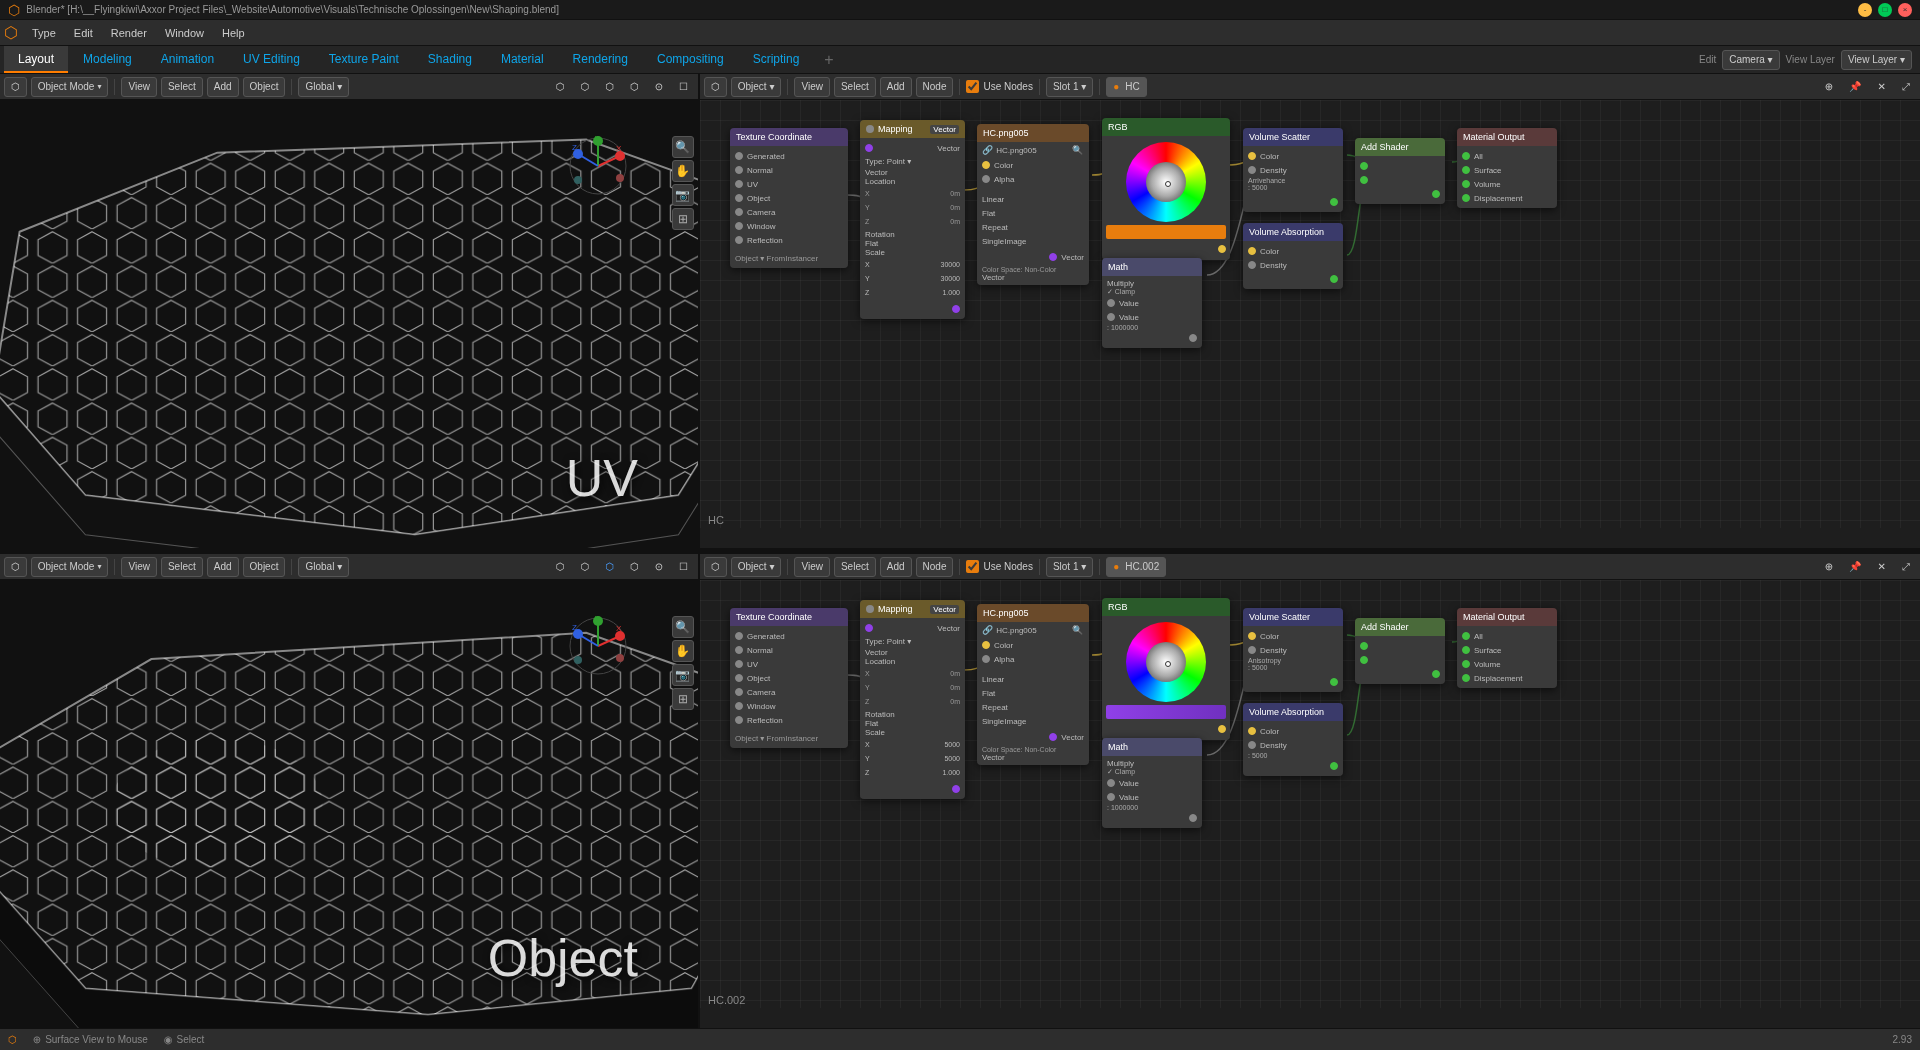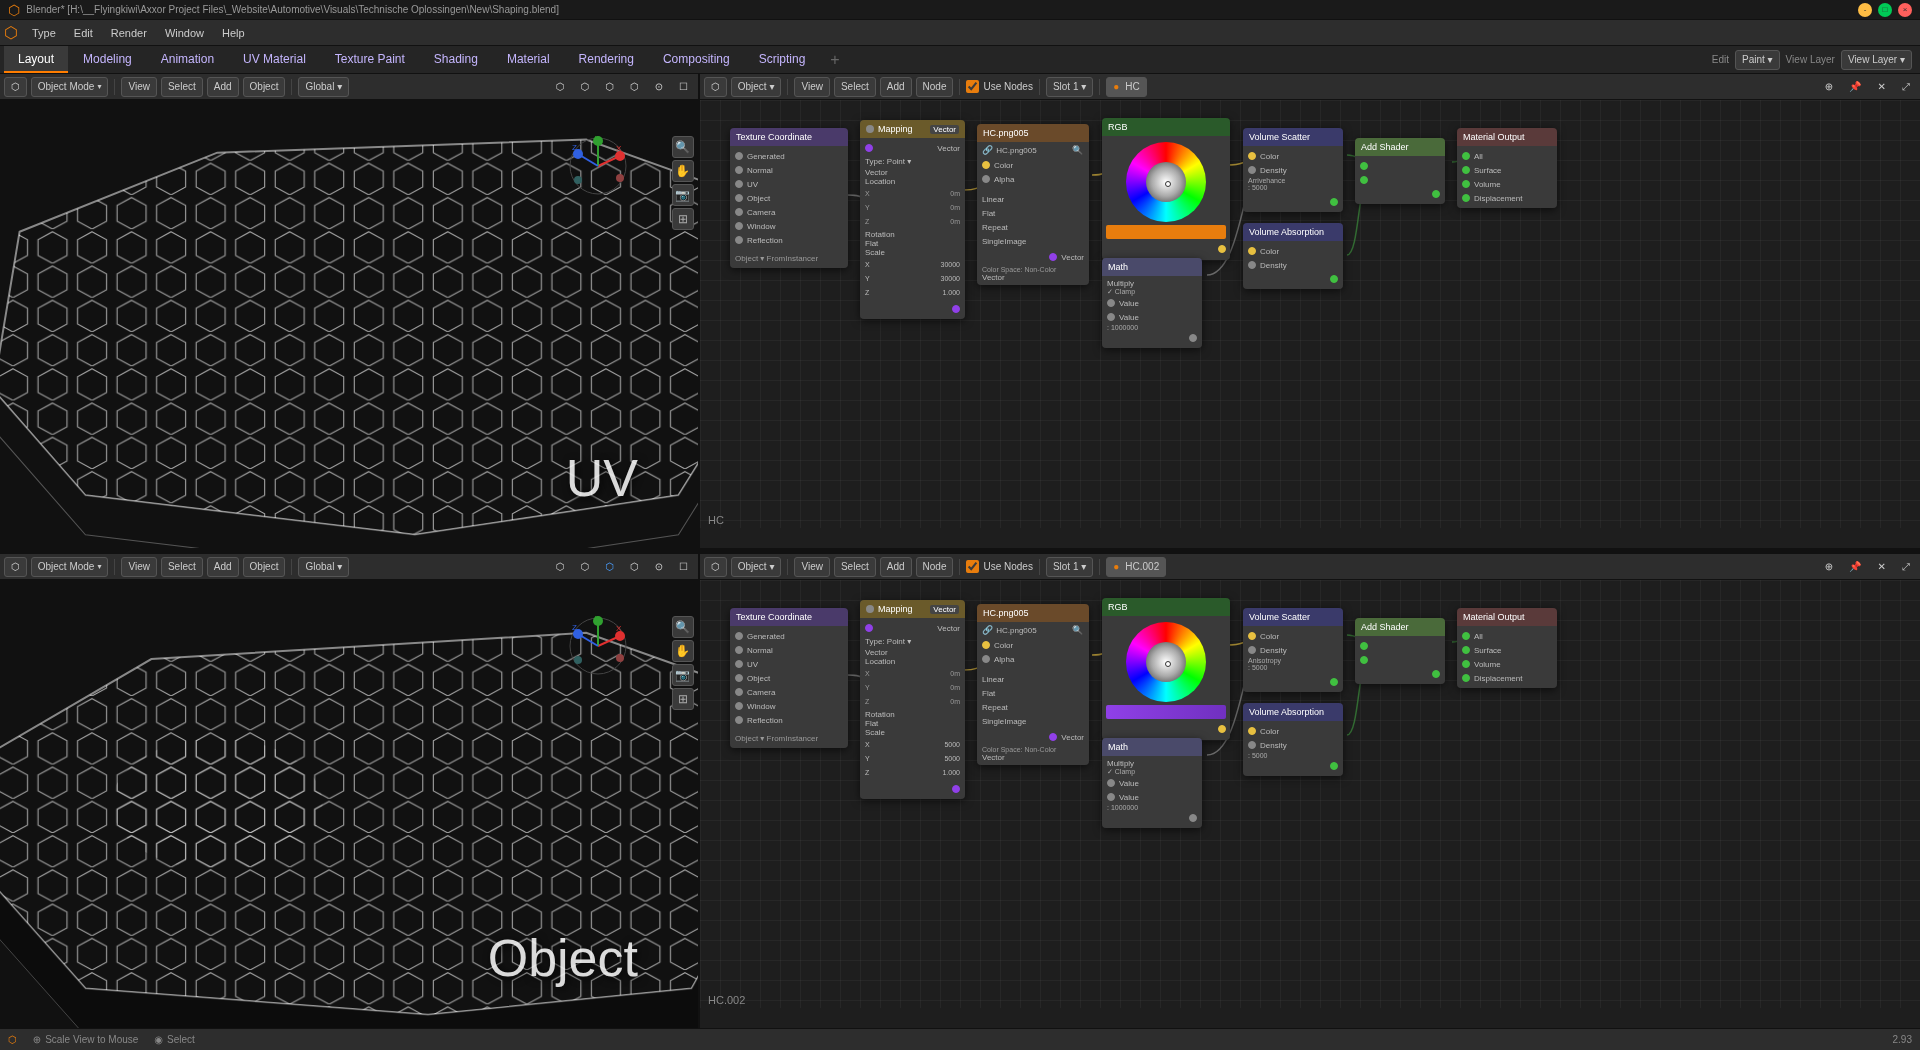"Modeling" .workspace-tab { color: #c4b5fd -> #0ea5e9 }
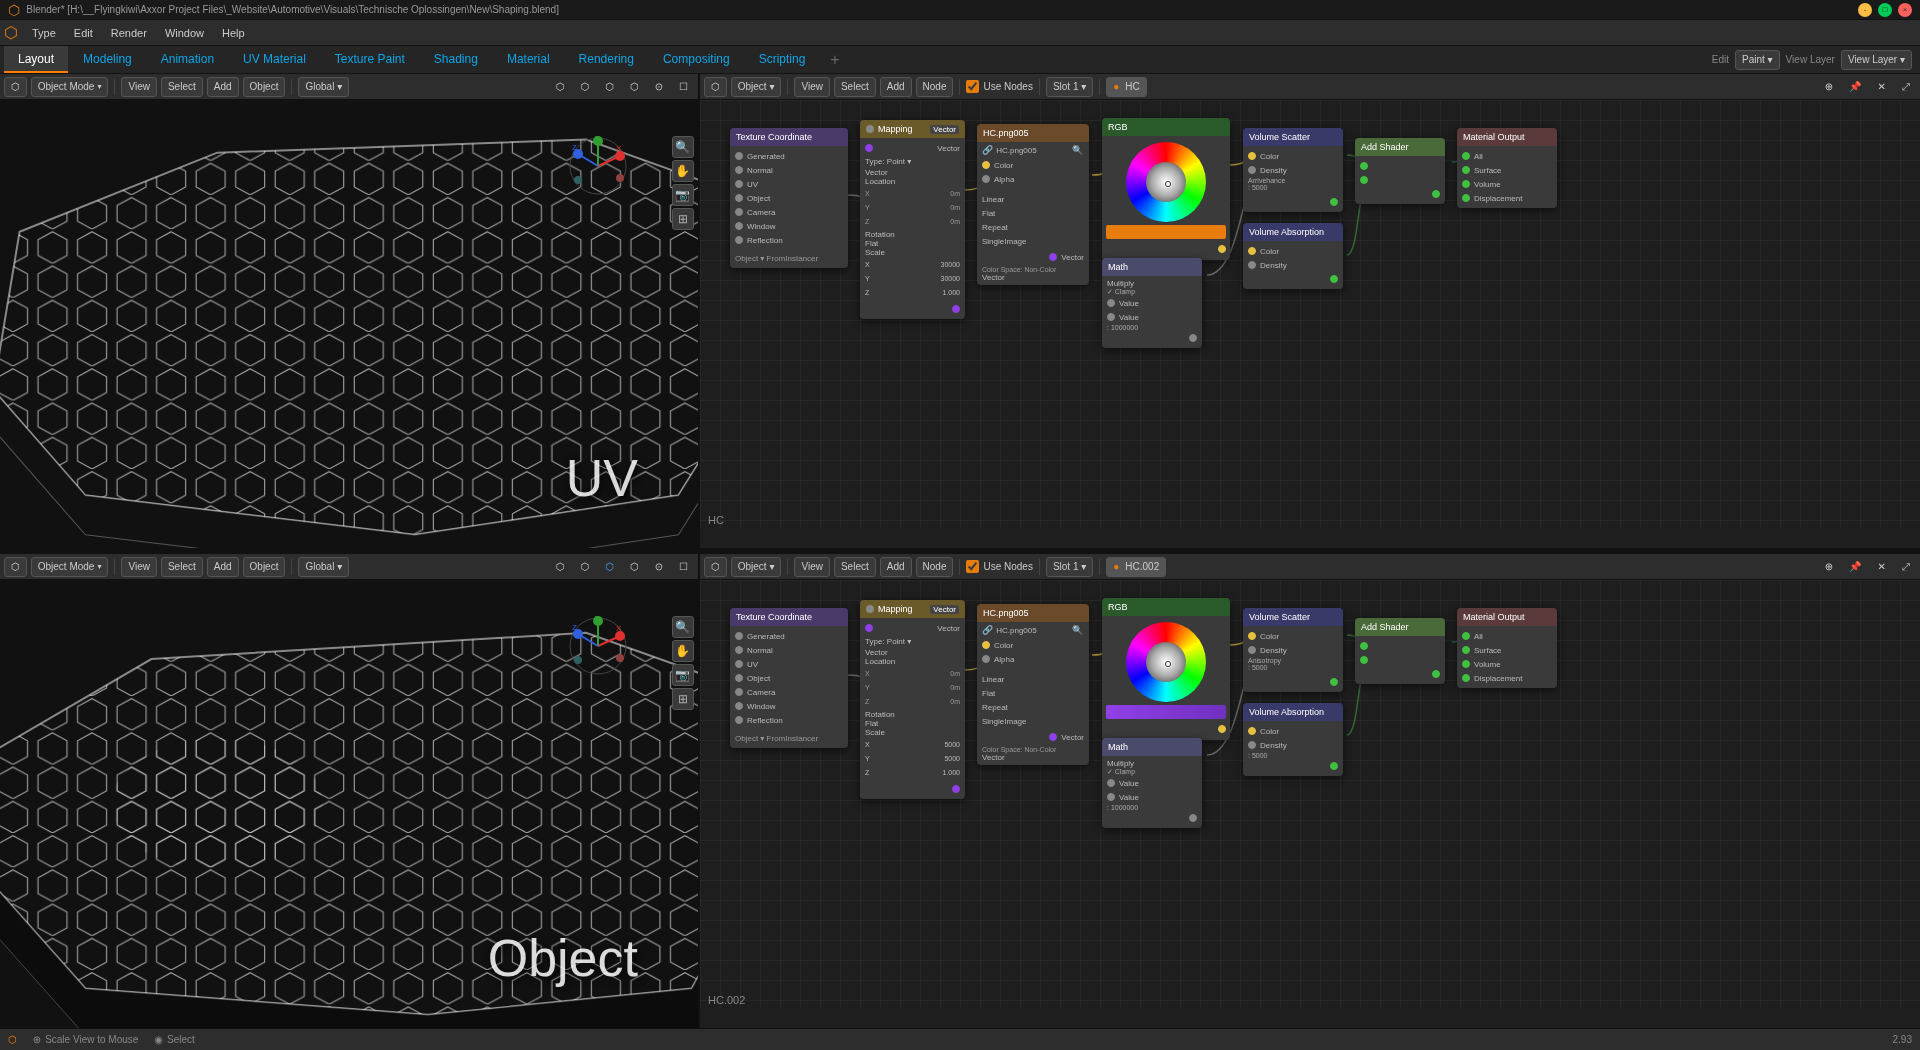"UV Material" div.workspace-tab { text: Material -> Editing }
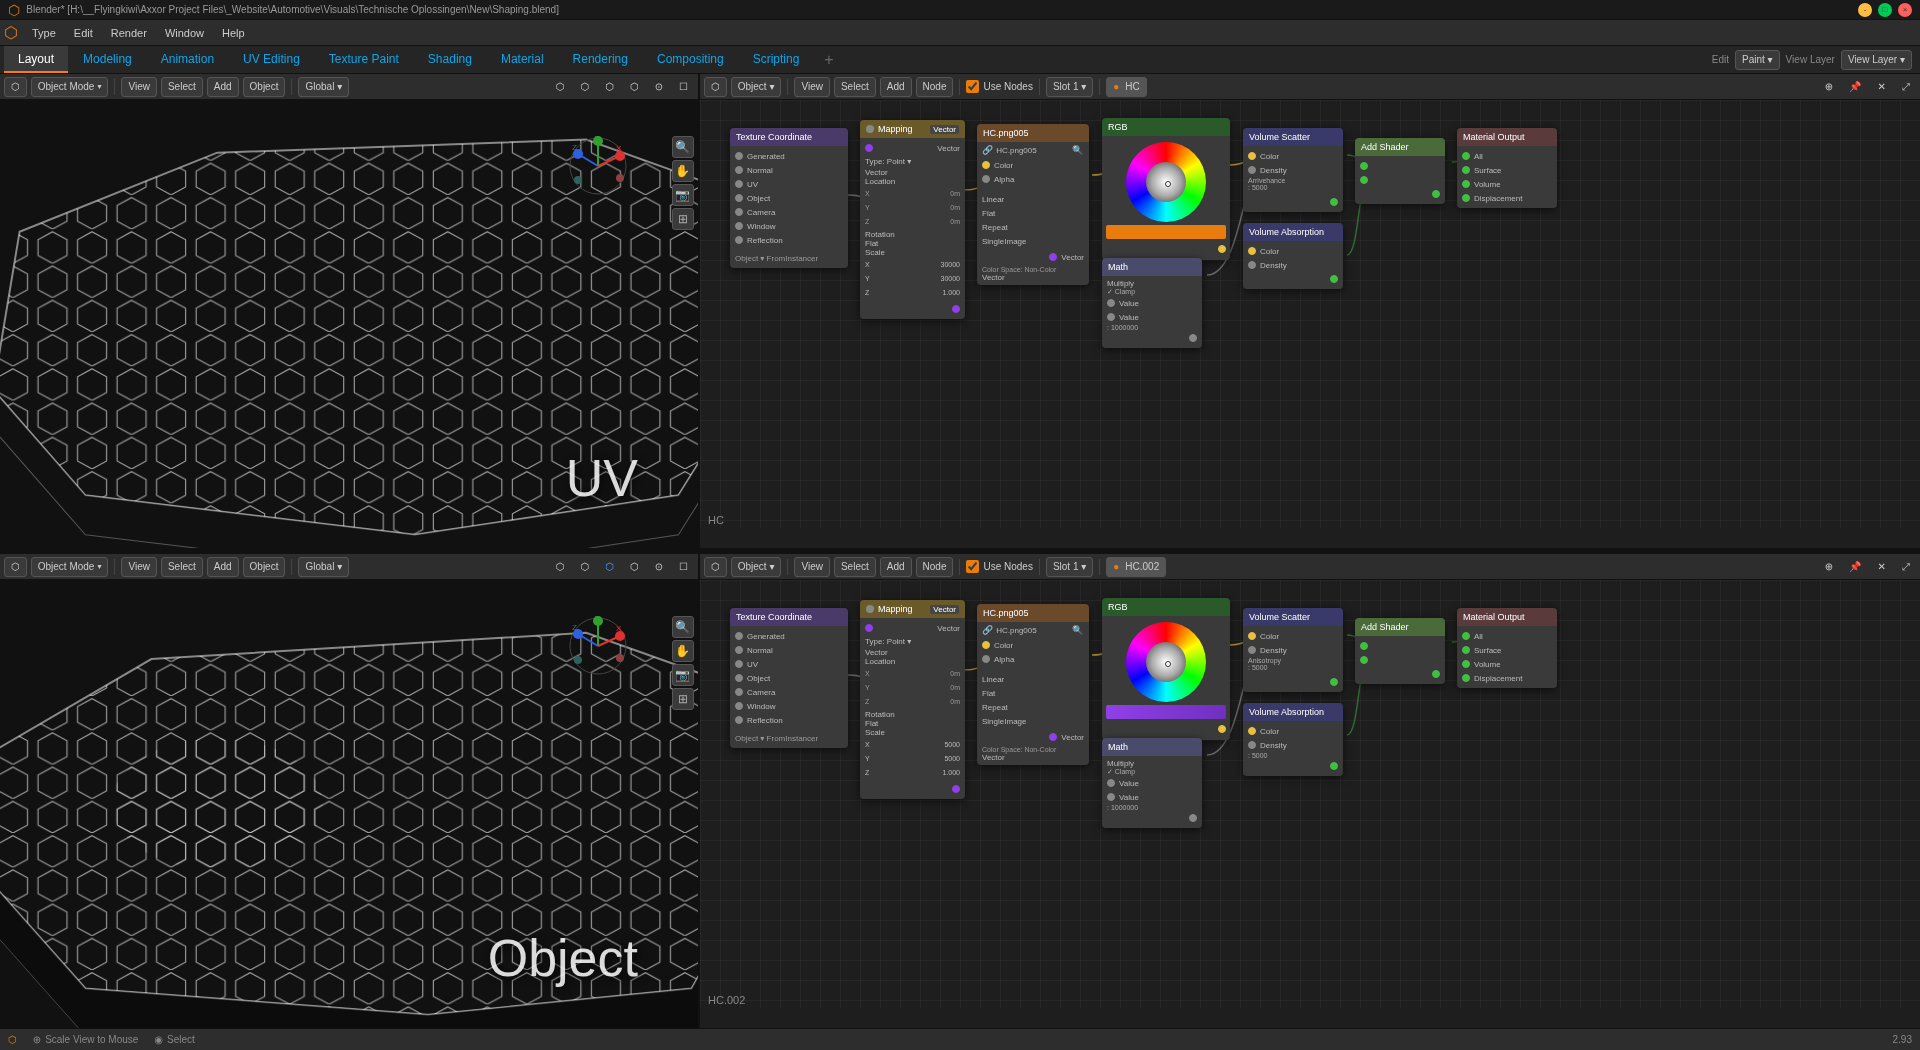"Paint ▾" span.vp-btn { text: Paint -> Camera }
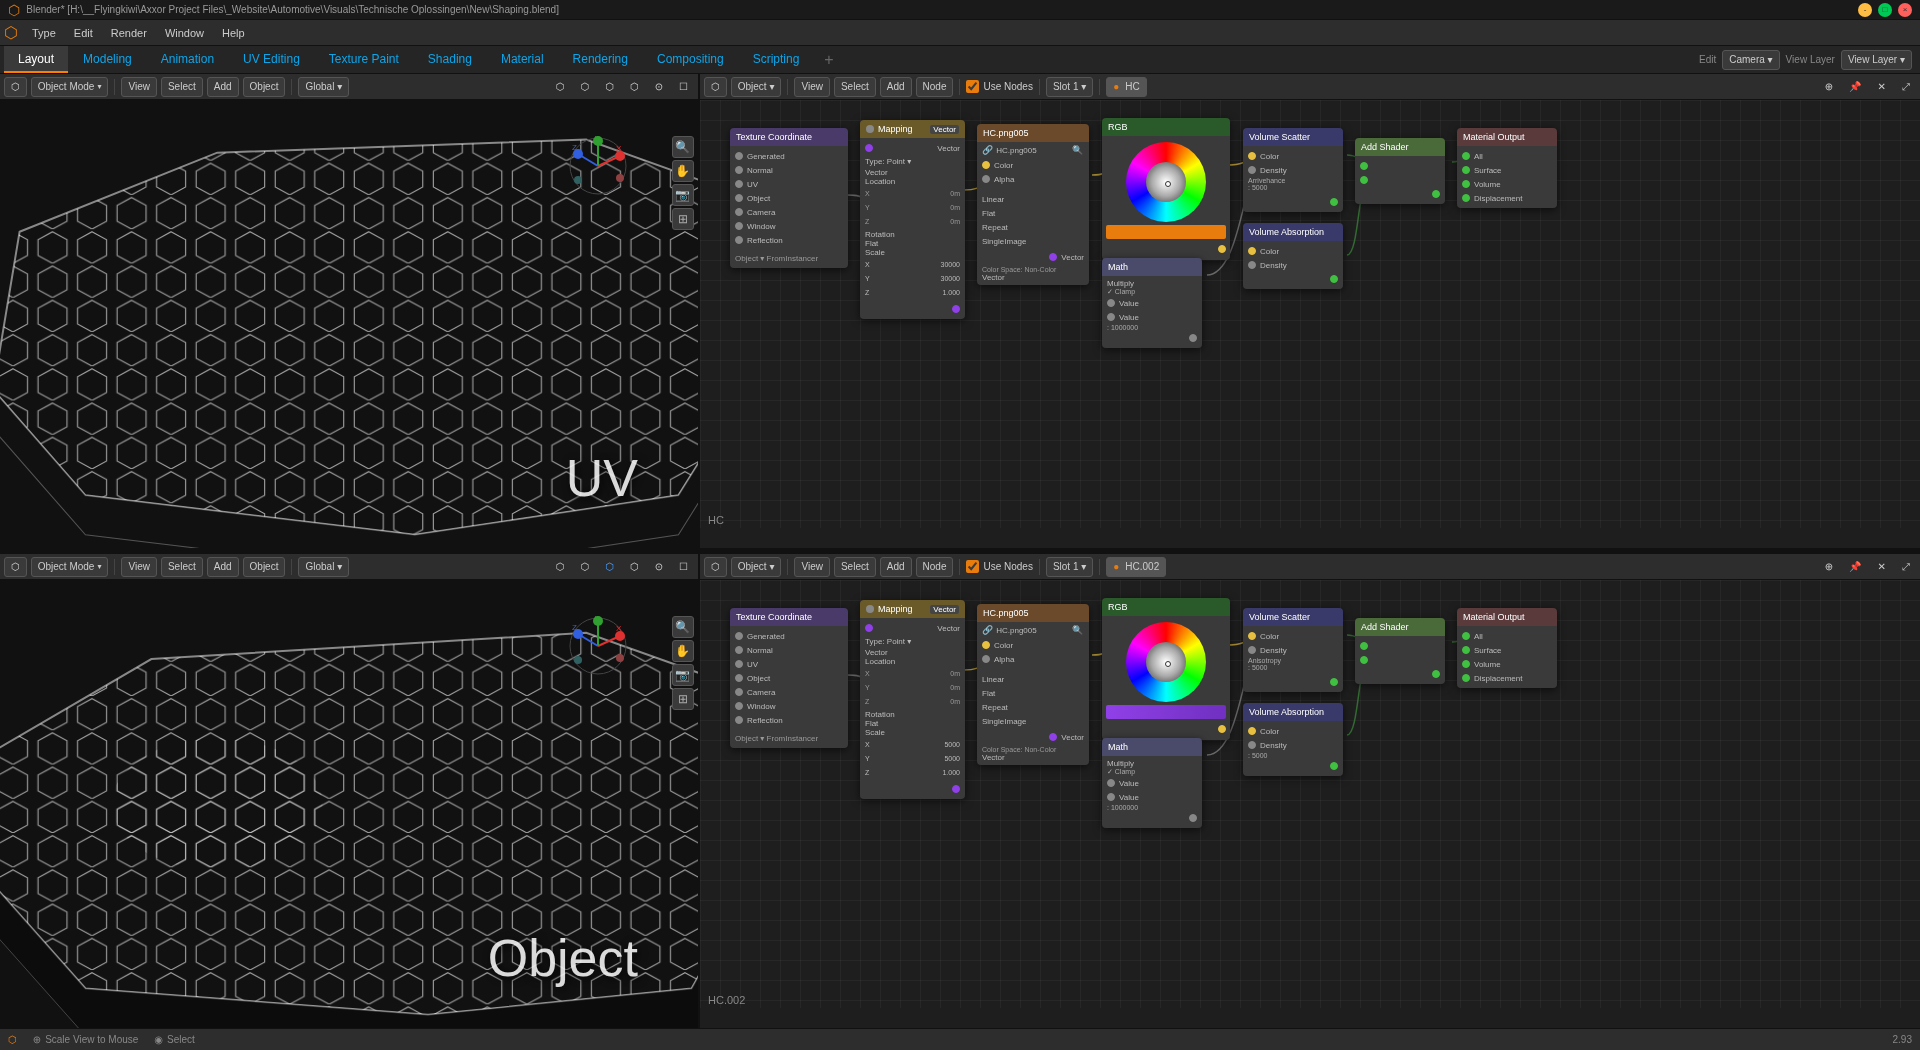"Scale View to Mouse" span { text: Scale -> Surface }
